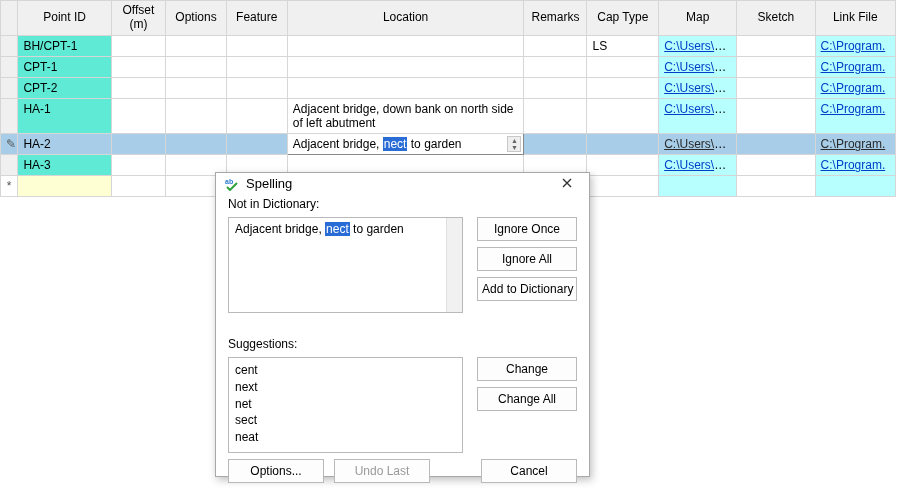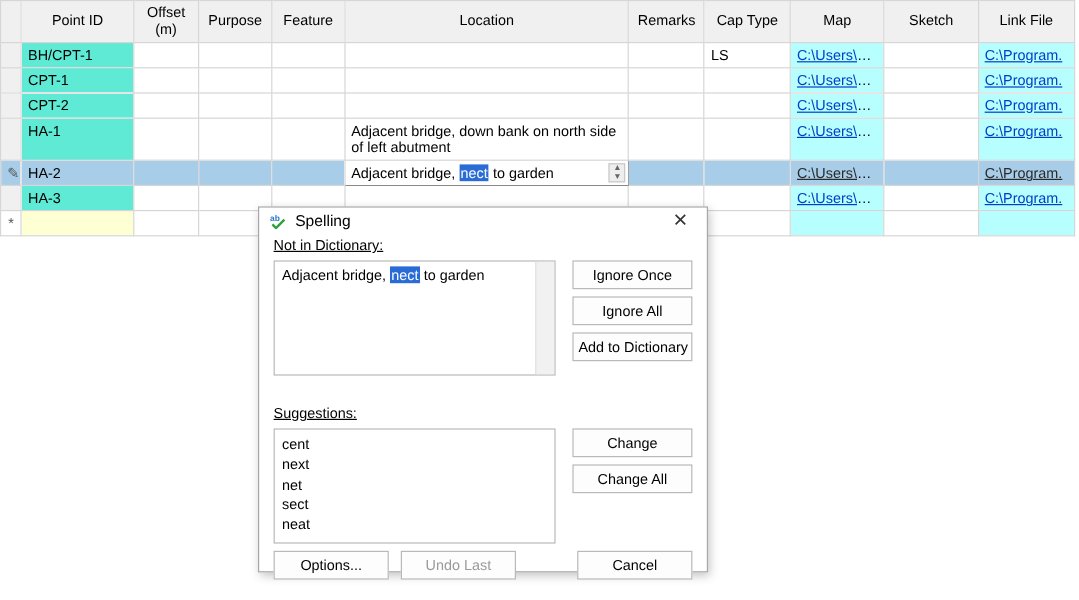"Purpose" th { text: Purpose -> Options }
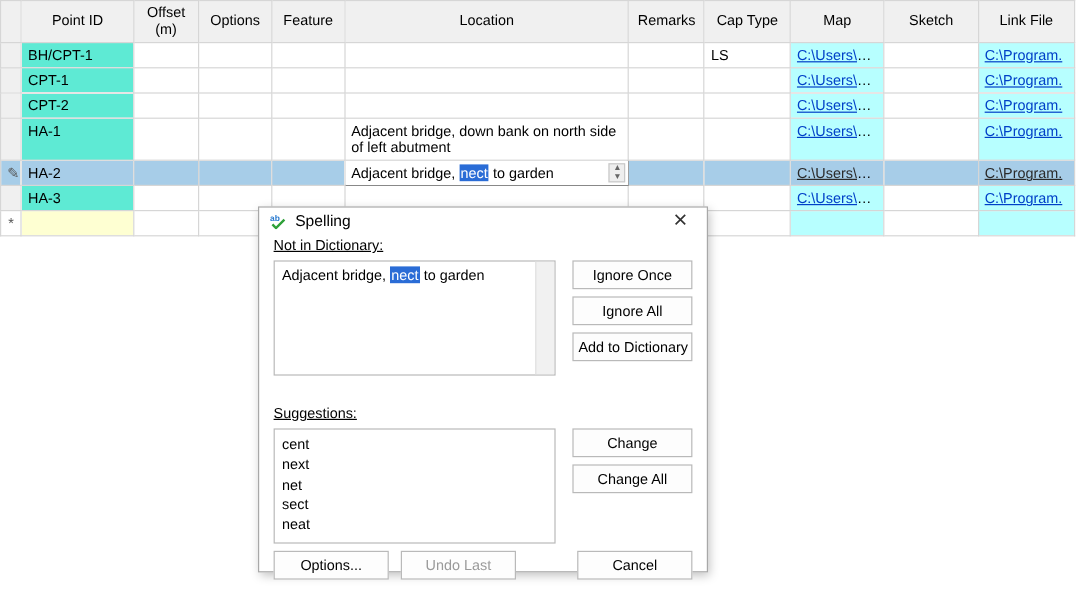"Not in Dictionary:" .lbl { text-decoration: underline -> none }
